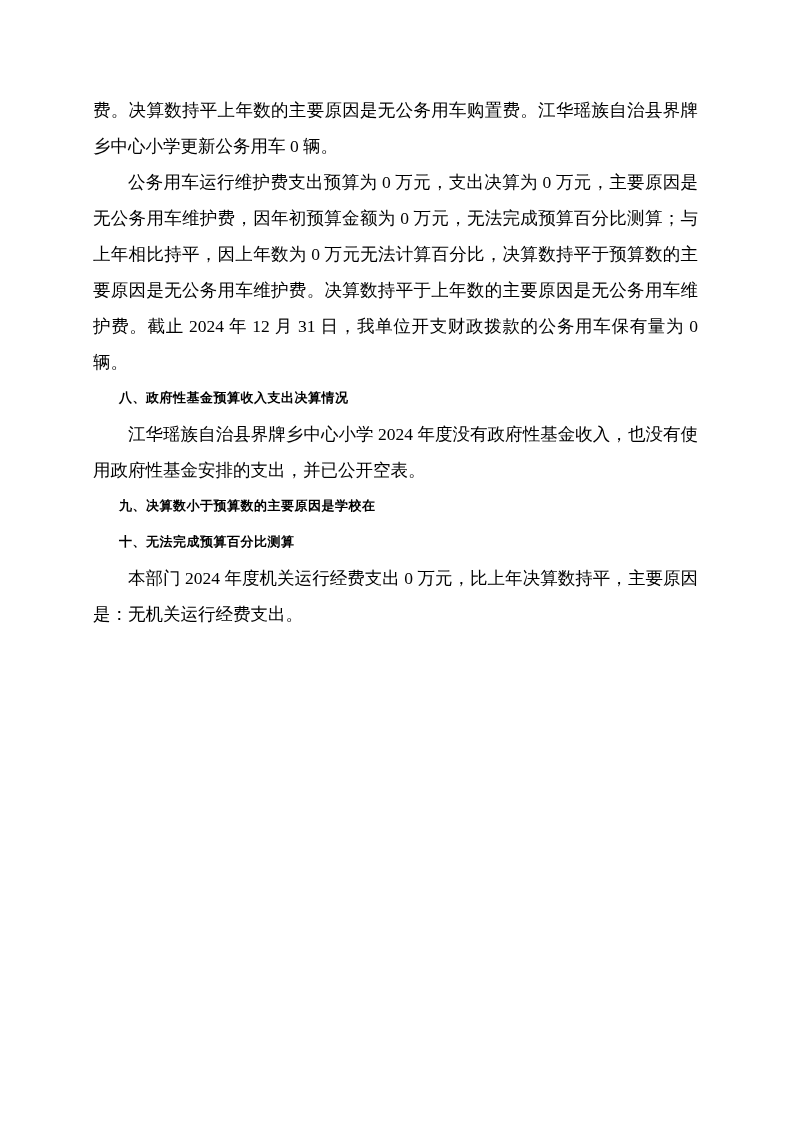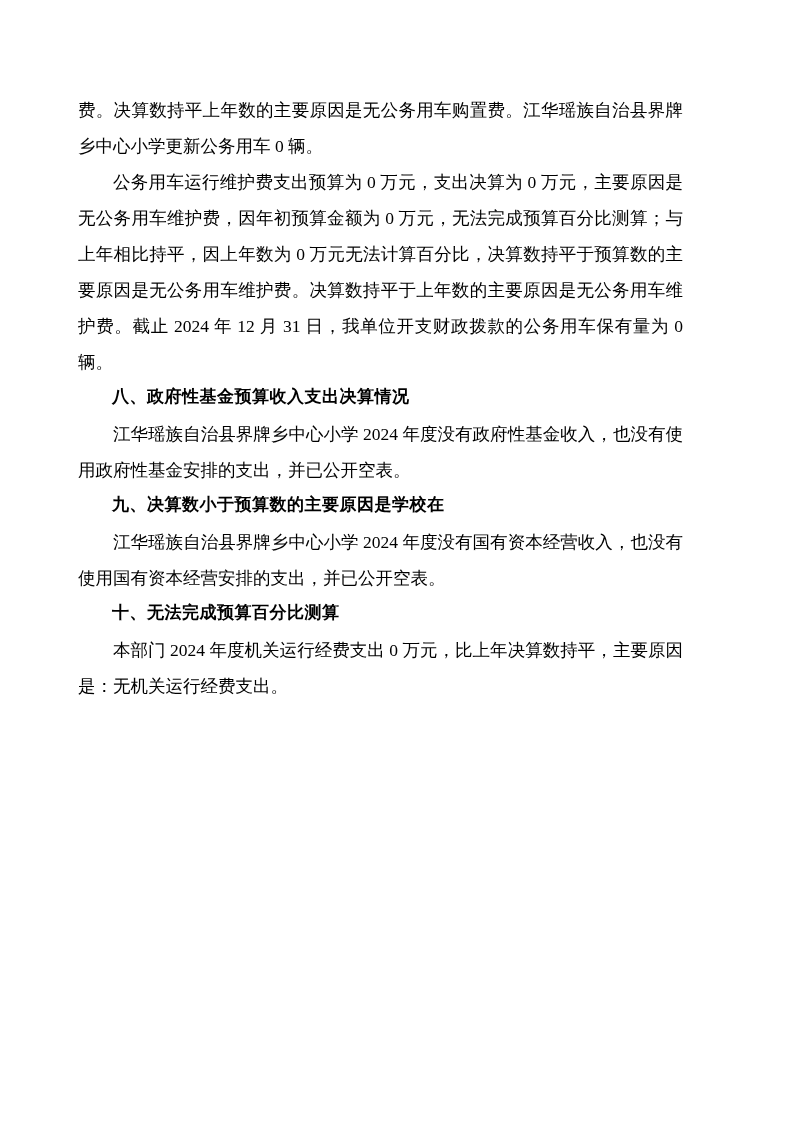"费。决算数持平上年数的主要原因是无公务用车购置费。江华瑶族自治县界牌乡中心小学更" .doc-content { left: 78px -> 93px }
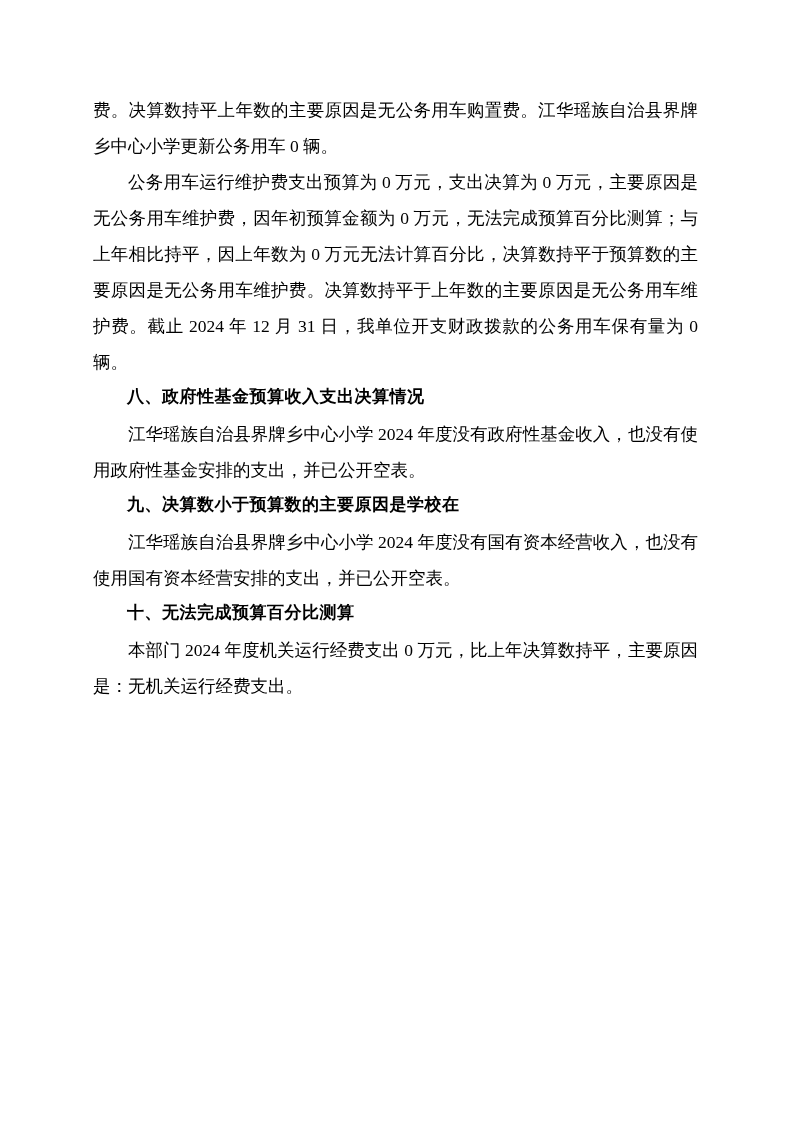"八、政府性基金预算收入支出决算情况" p.section-heading { font-family: Liberation Mono, monospace -> Liberation Serif, serif; font-size: 17px -> 13px }
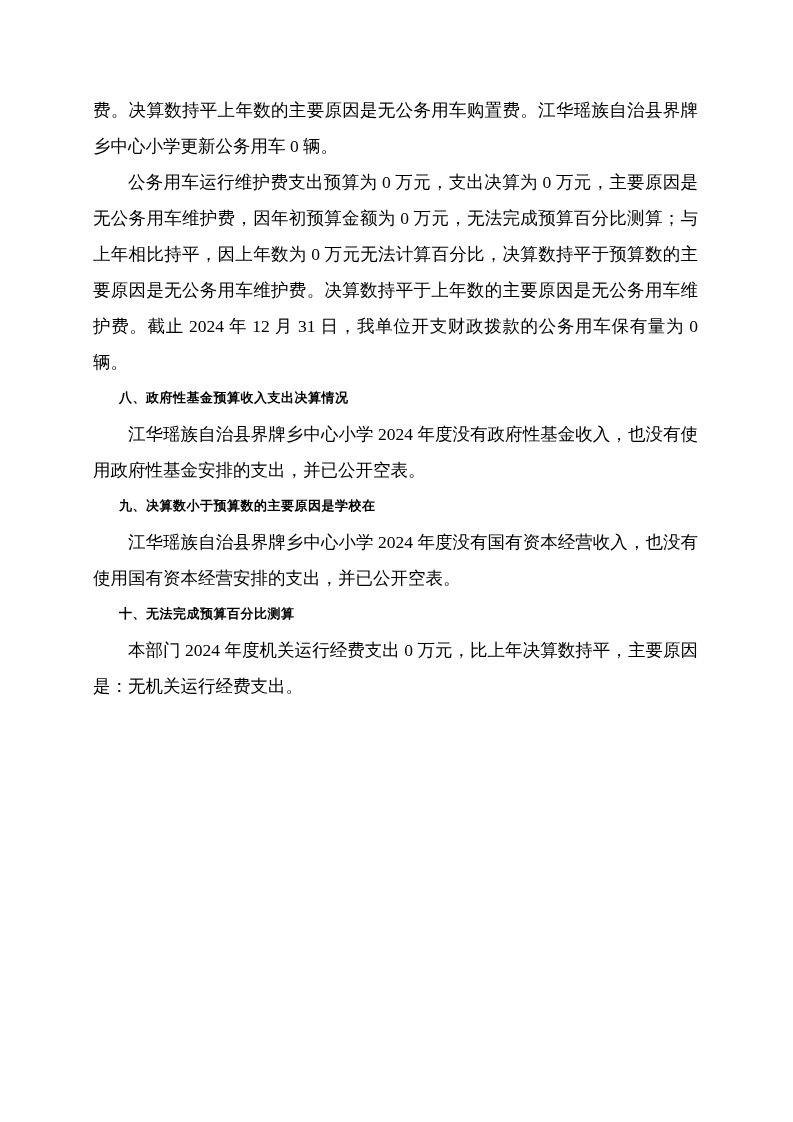"江华瑶族自治县界牌乡中心小学 2024" p.body-para { html: <p>江华瑶族自治县界牌乡中心小学 2024 年度没有国有资本经营收入，也没有使用国有资本经营安排的支出，并已公开空表。</p> -> none }
